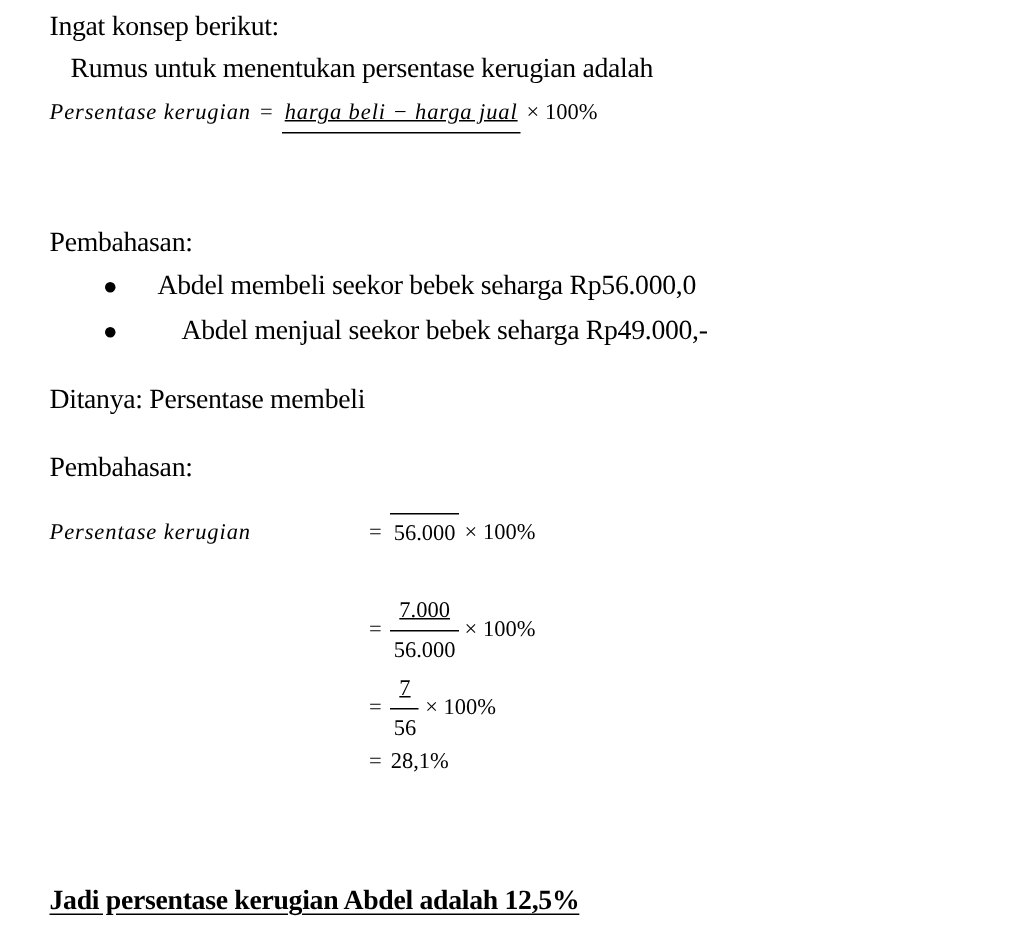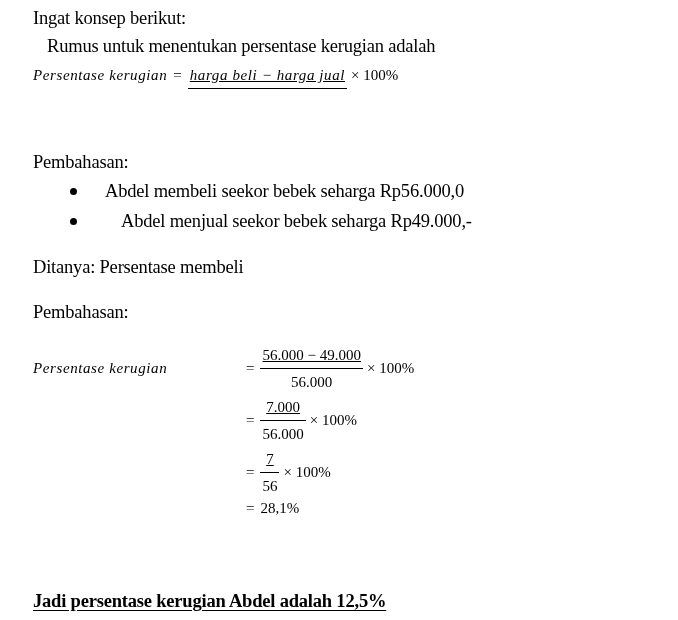"56.000 − 49.000" span.num { html: <span>56.000 − 49.000</span> -> none }
